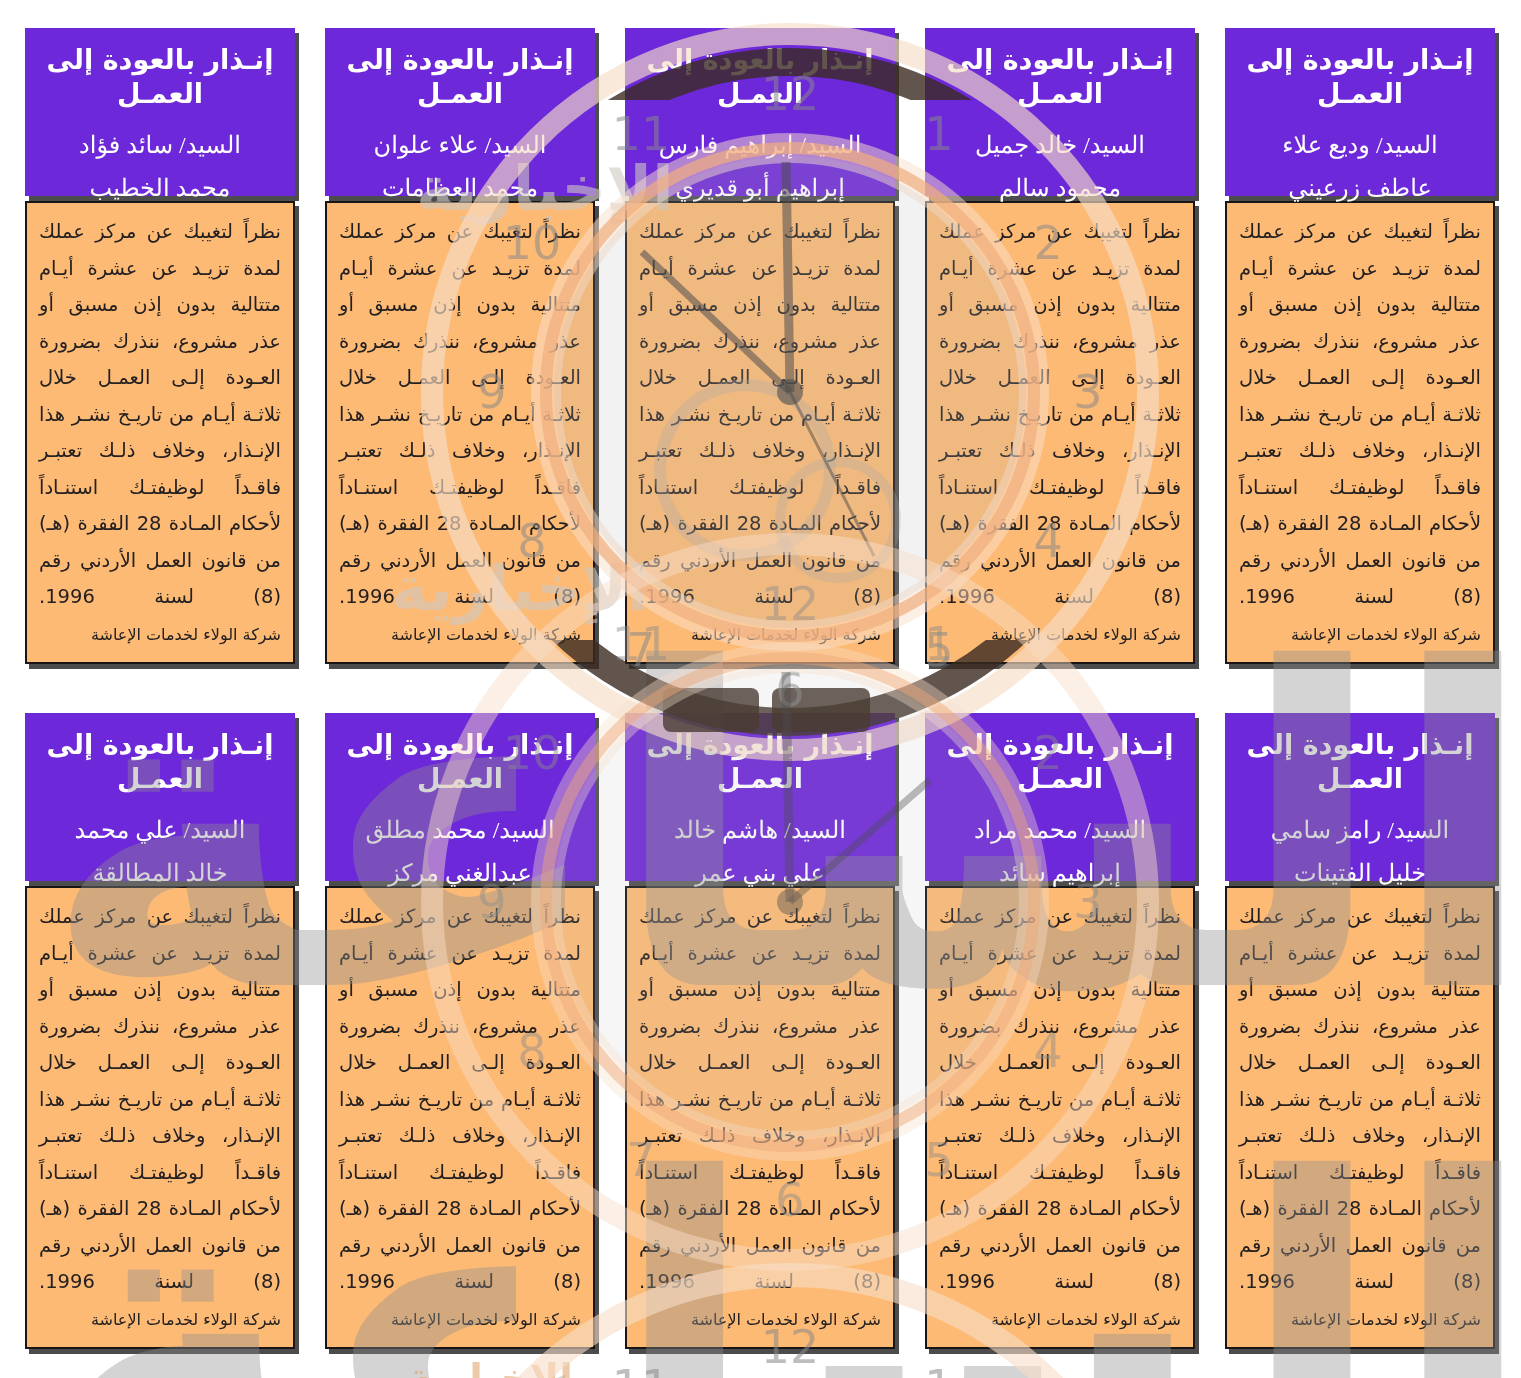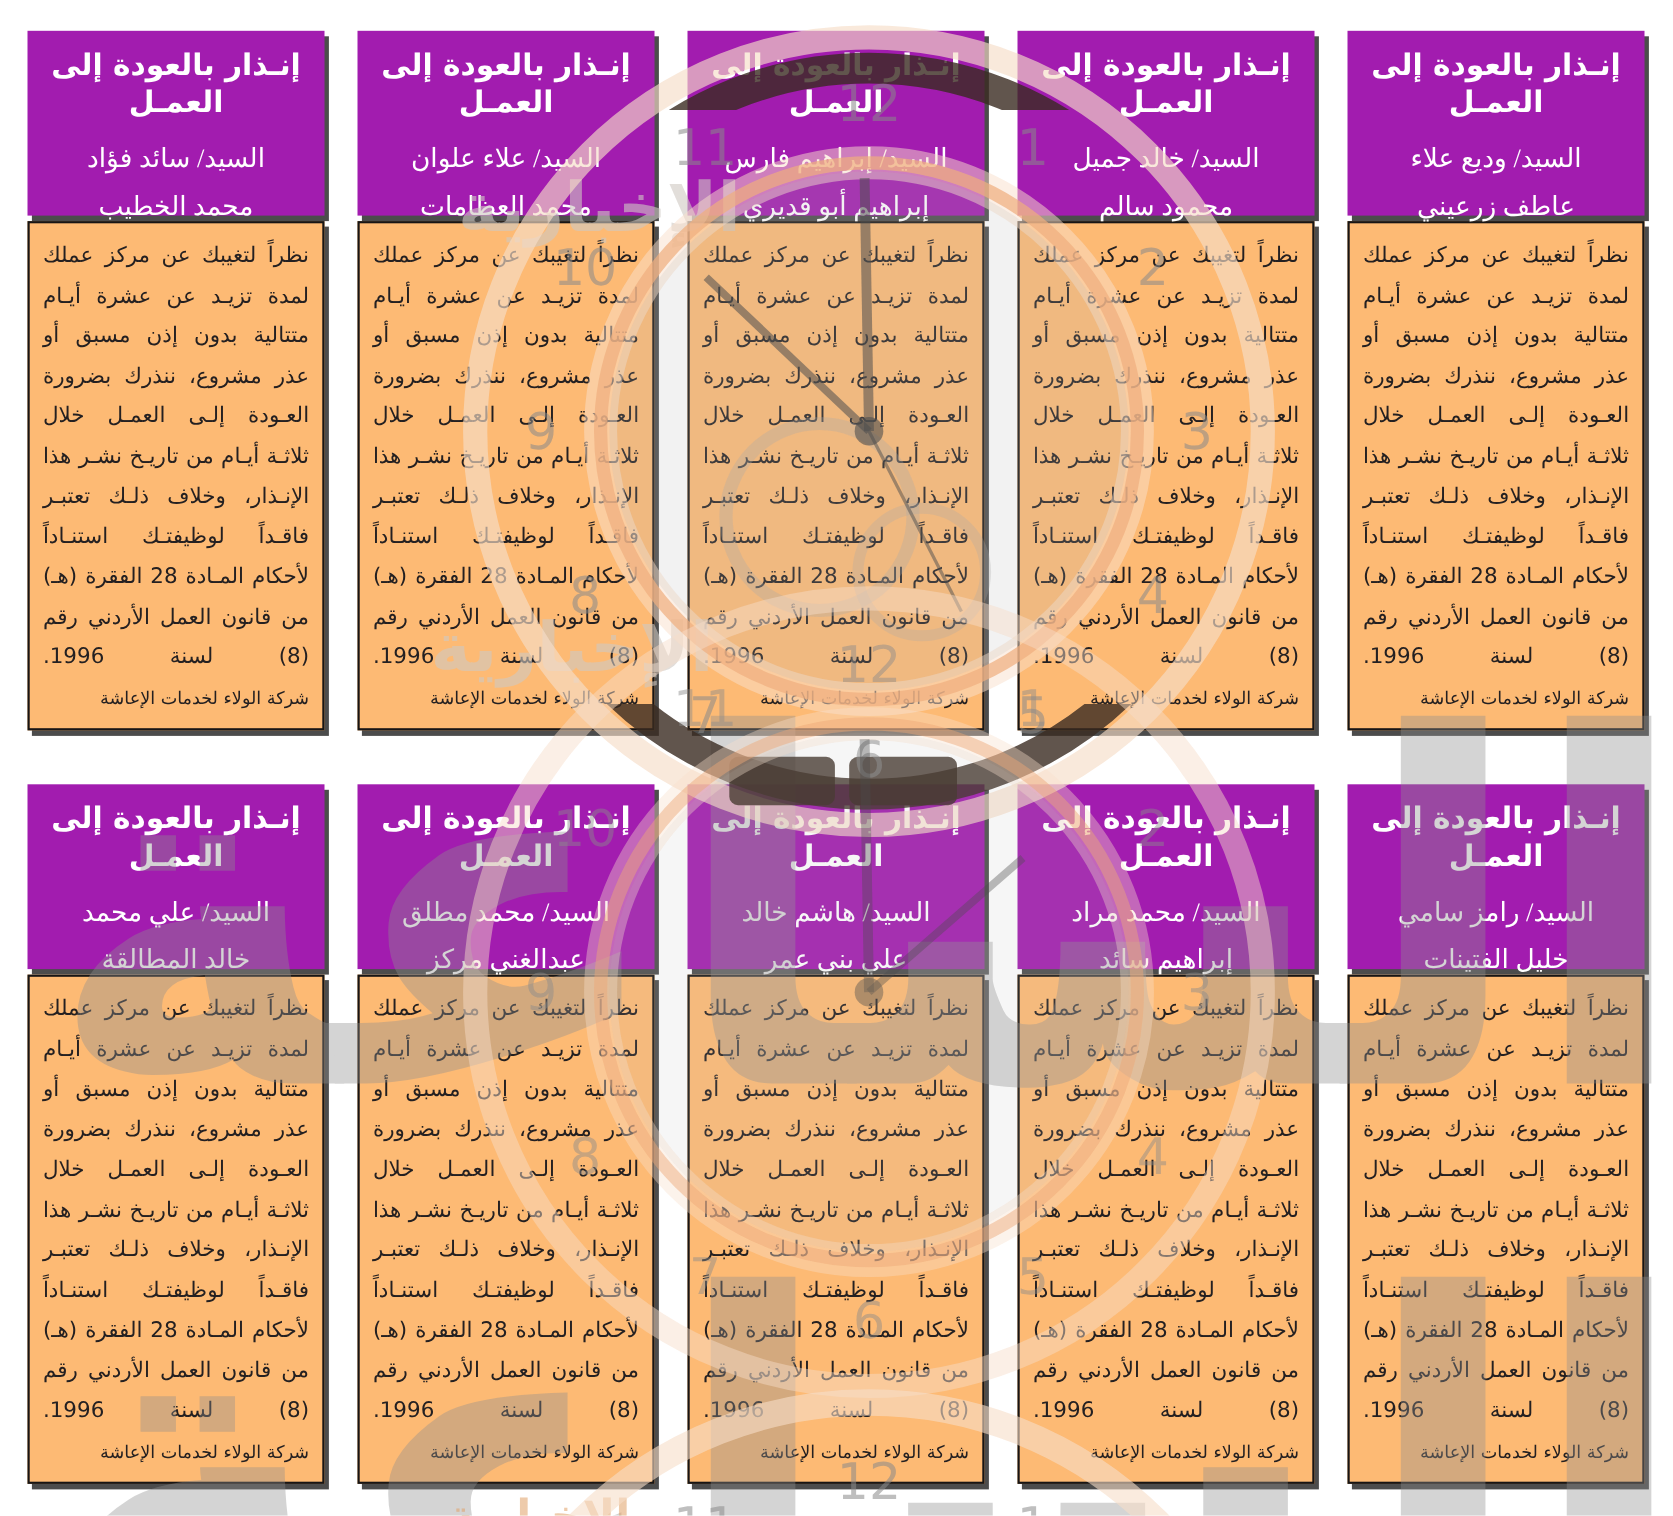"إنـذار بالعودة إلى العمـل" .card-head { background: #a21caf -> #6d28d9 }
